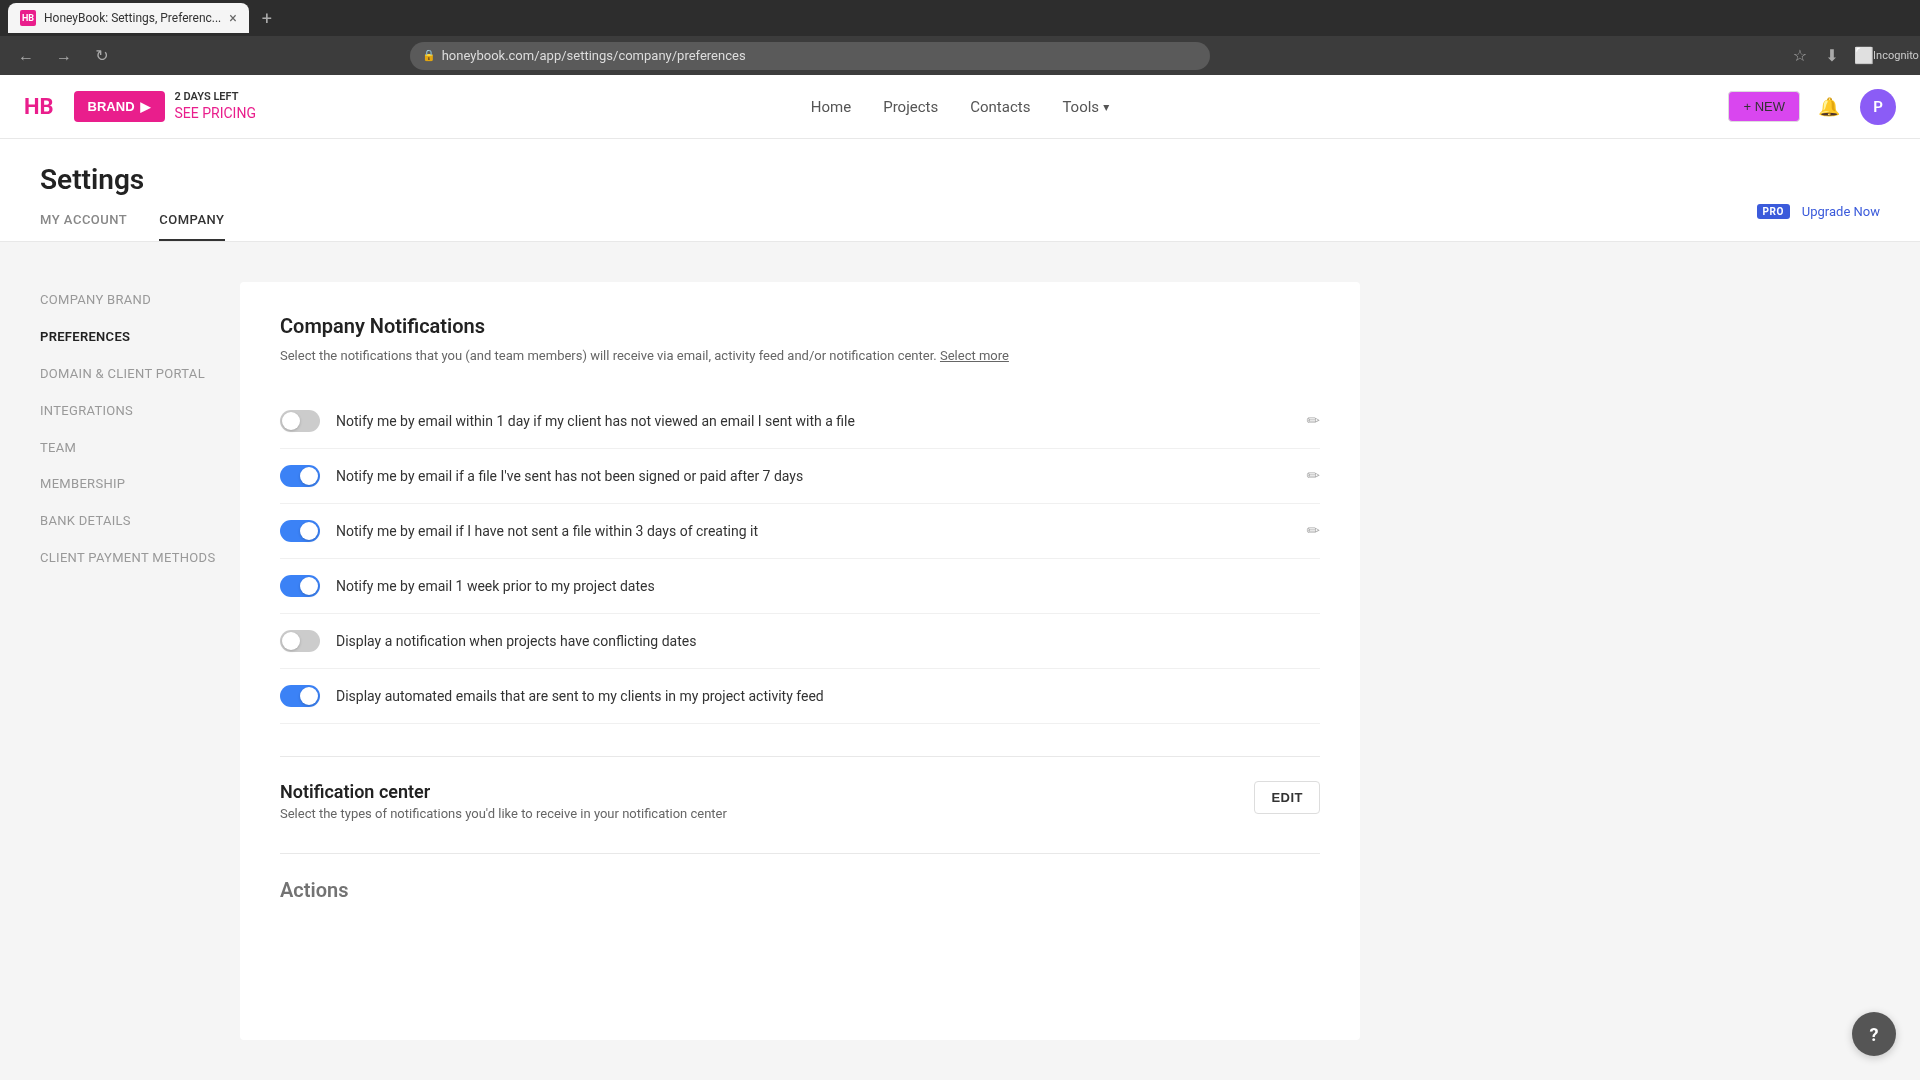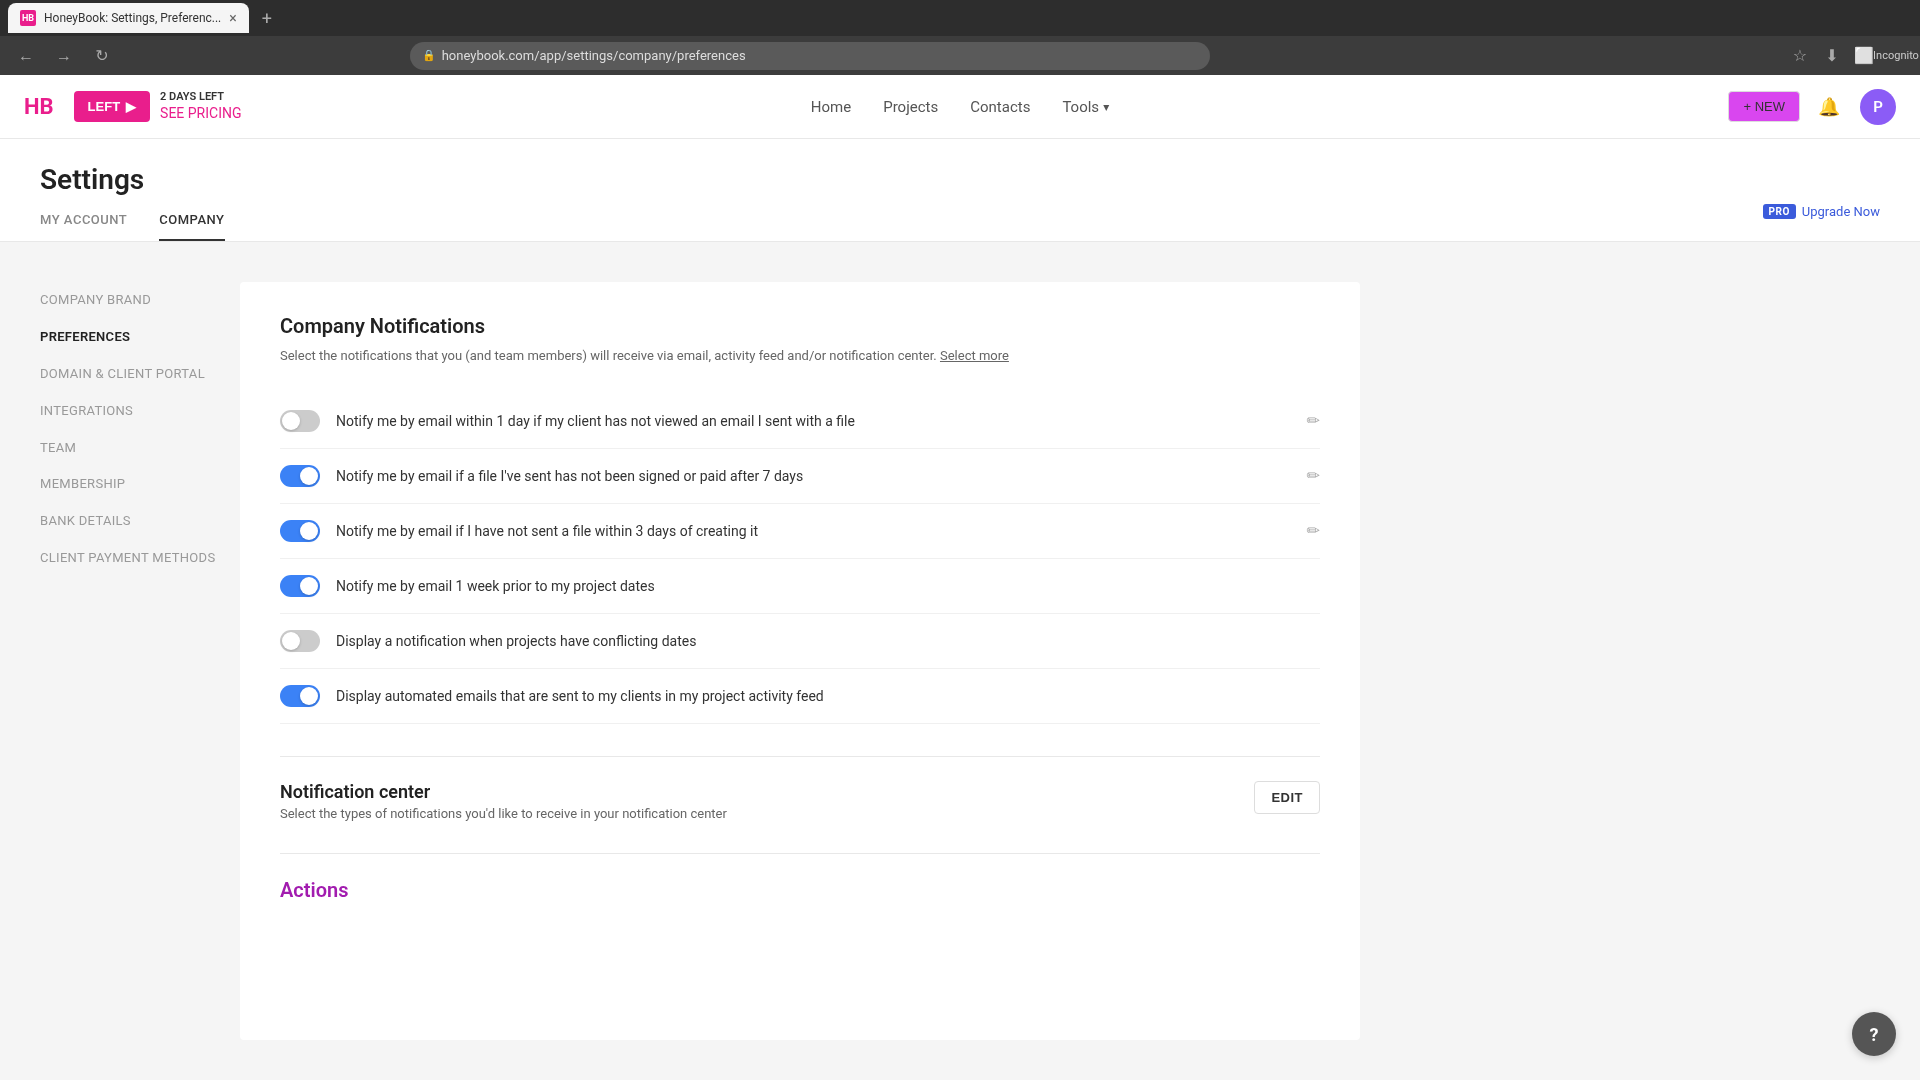"LEFT" span { text: LEFT -> BRAND }
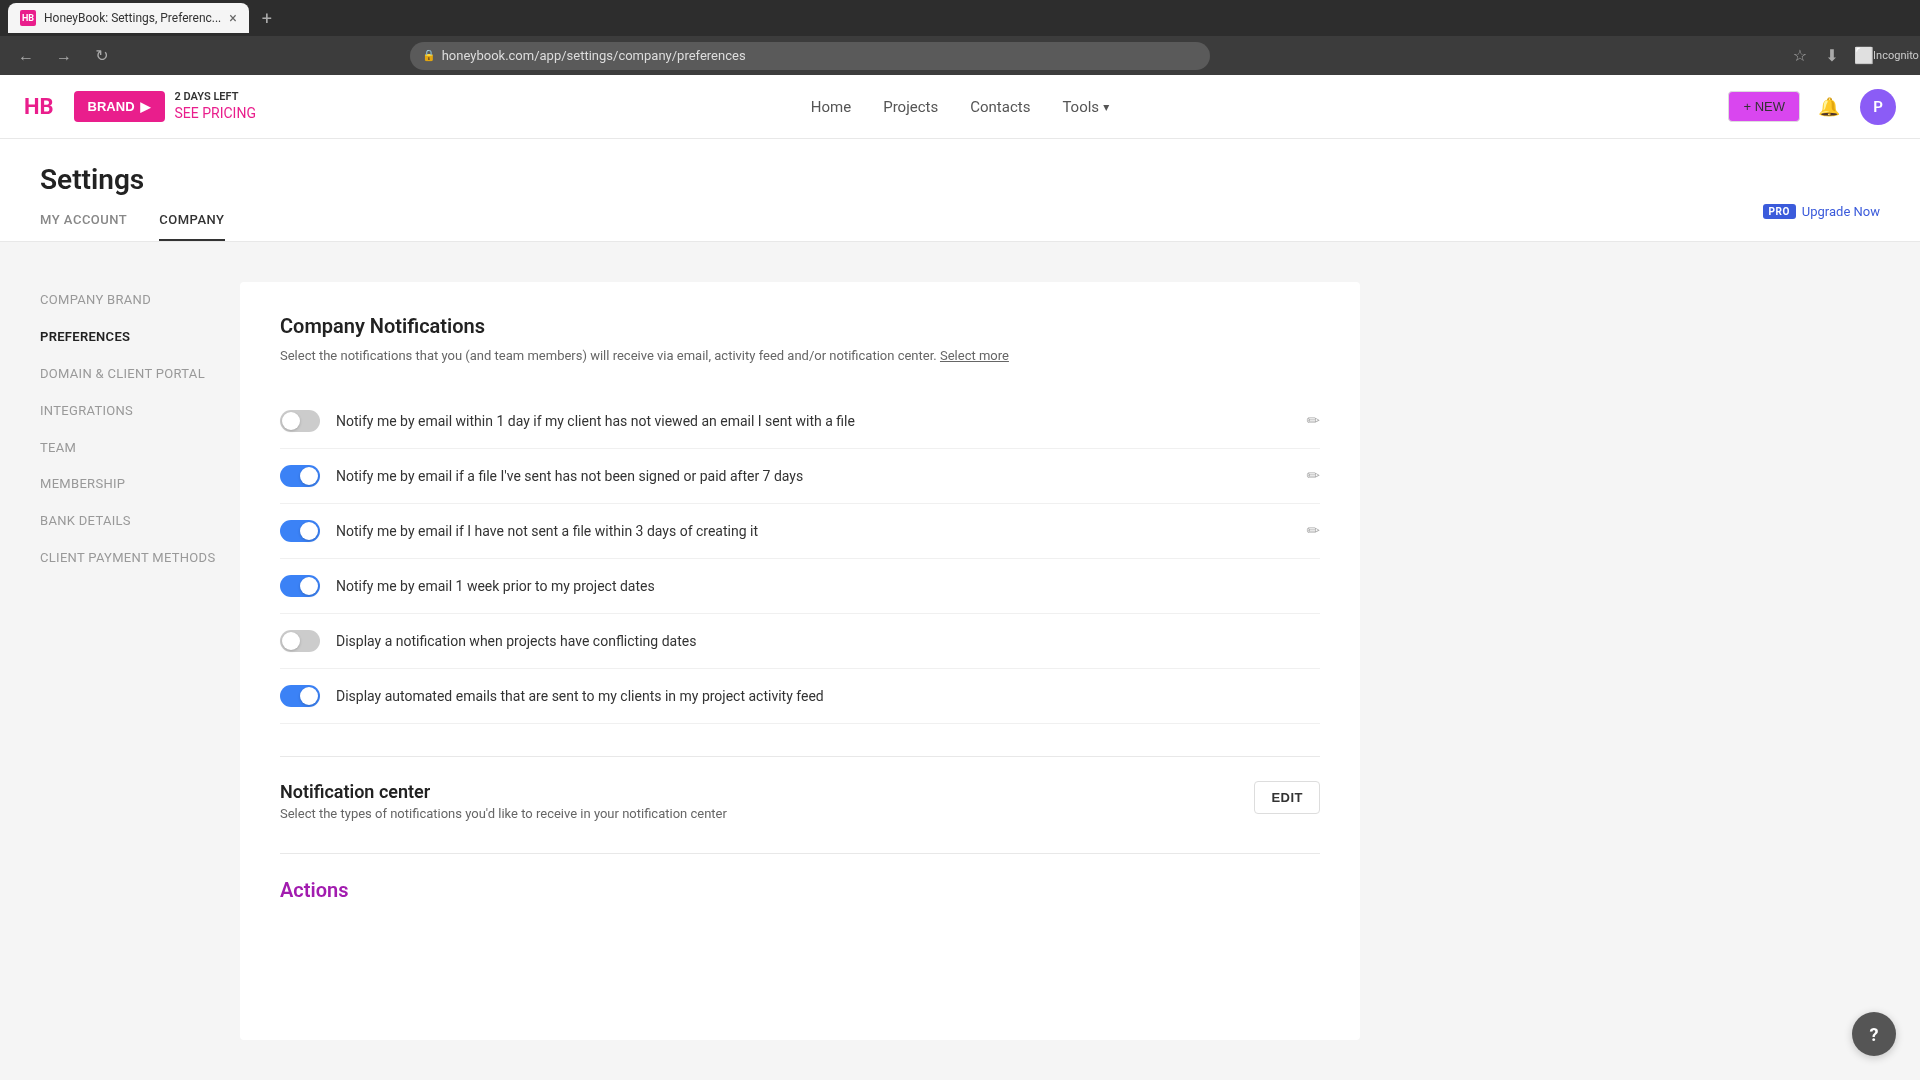"PRO" .pro-badge-area { gap: 6px -> 12px }
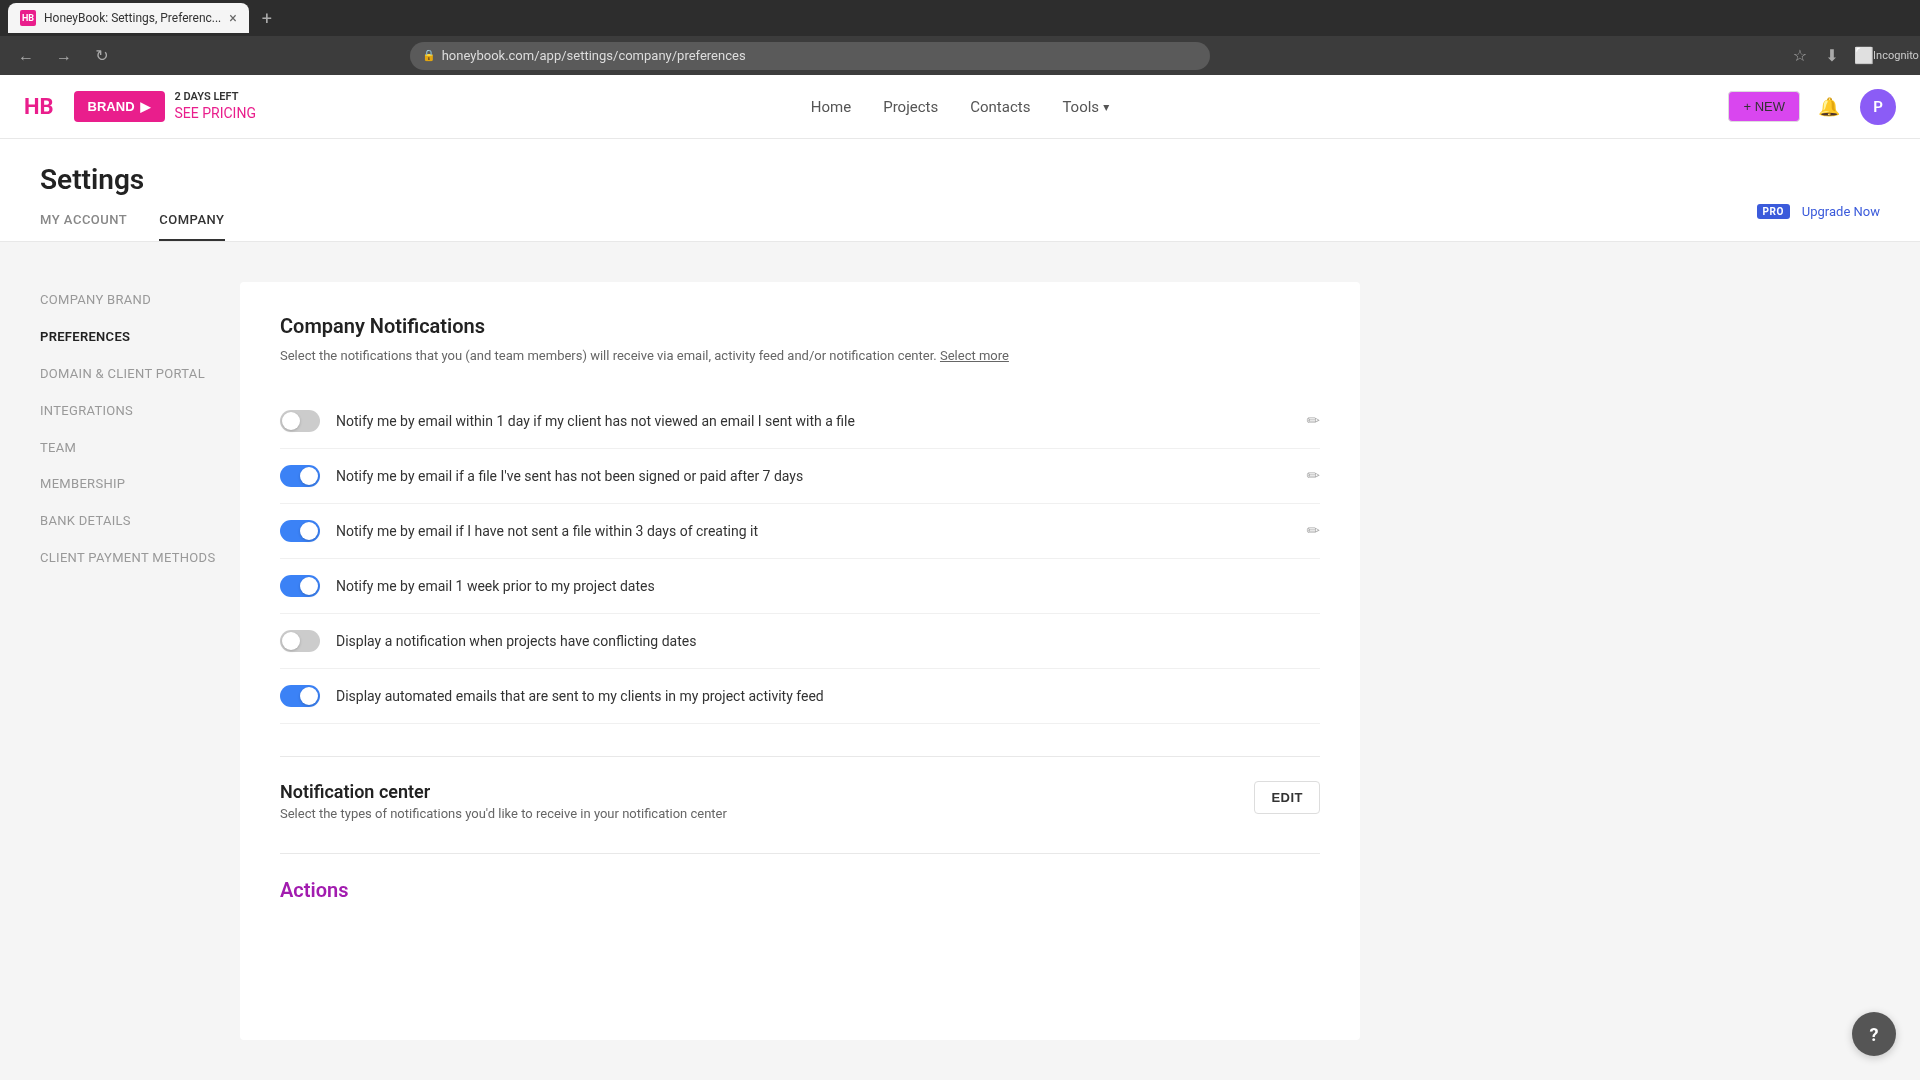"Actions" .actions-title { color: #a21caf -> #737373 }
